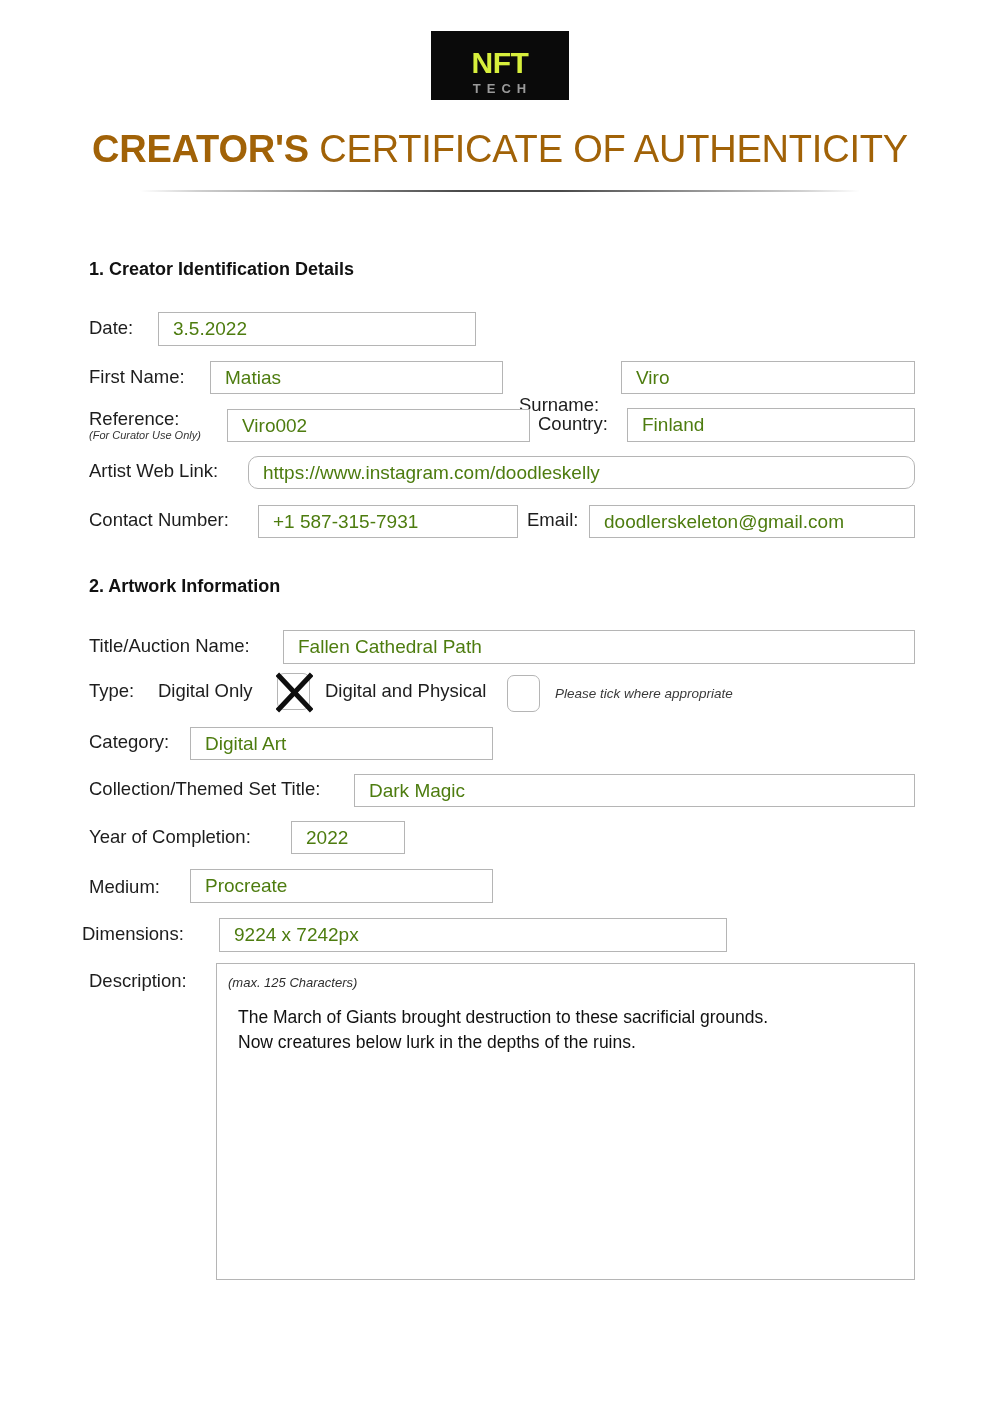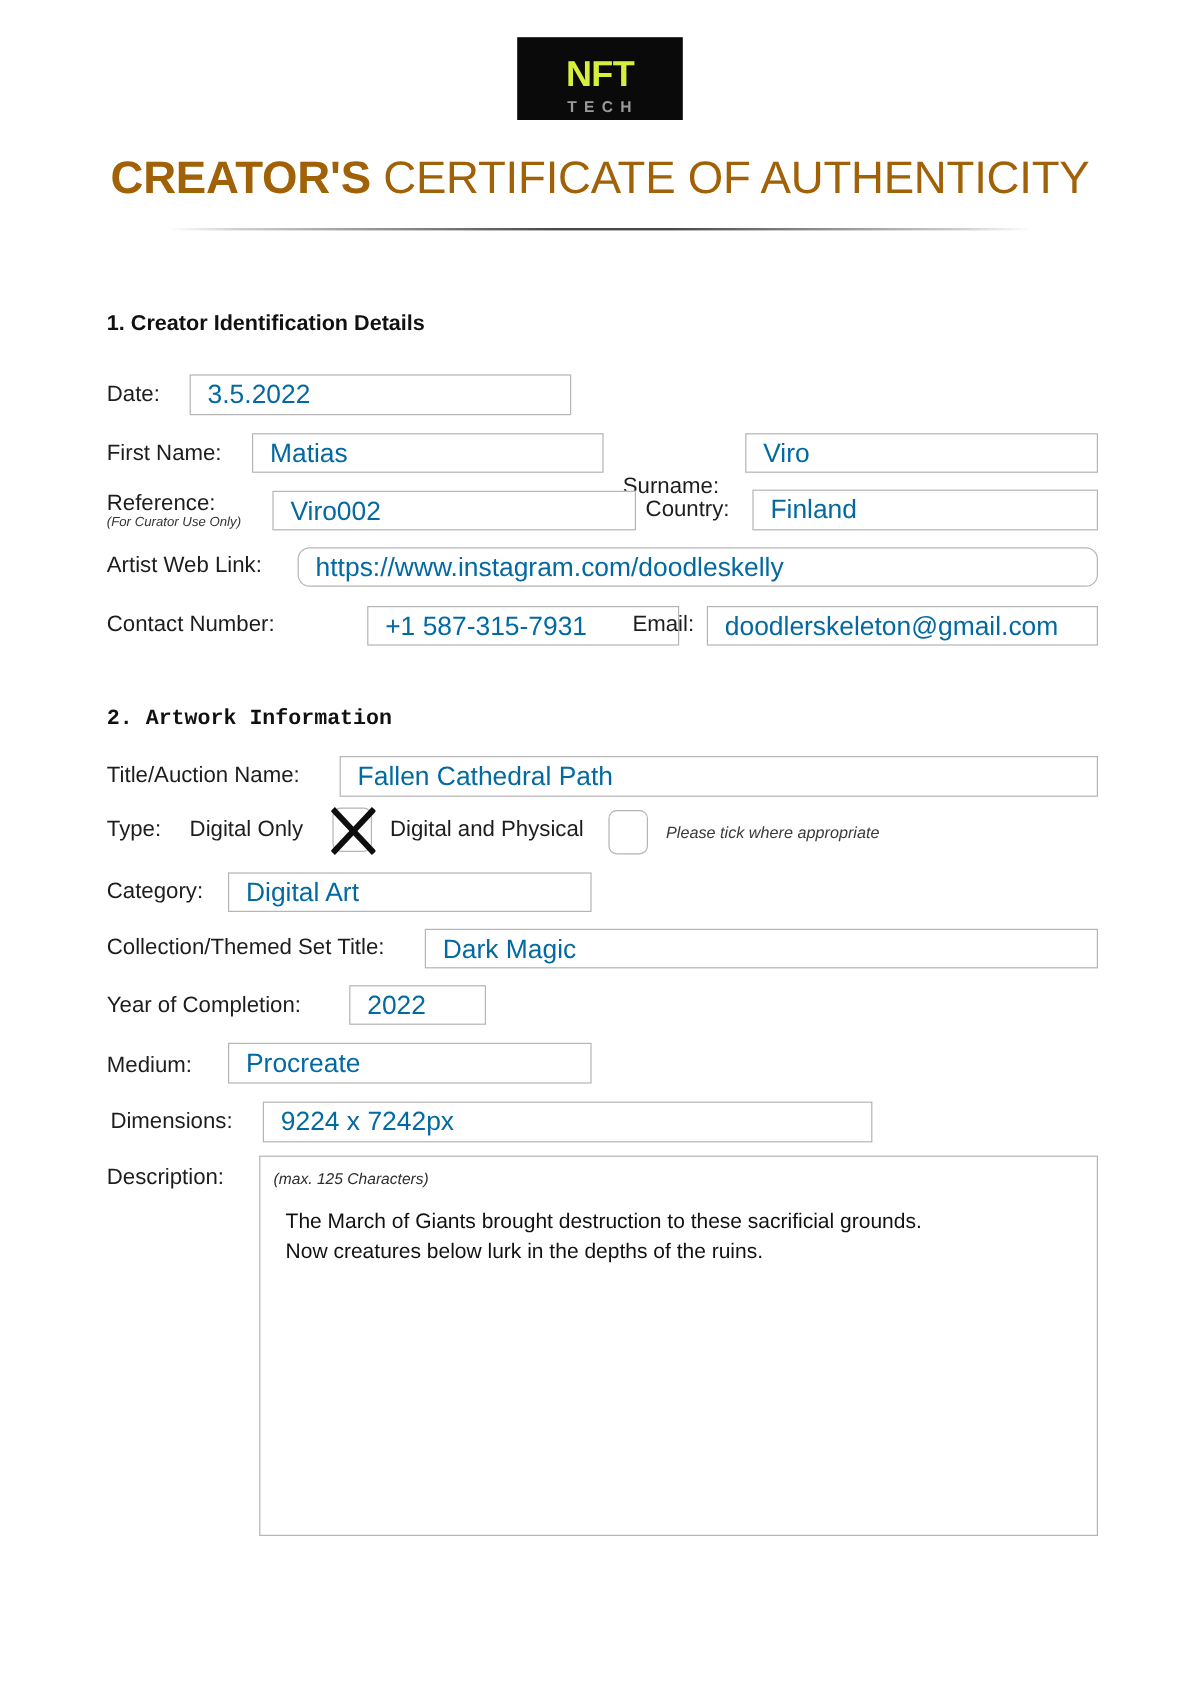"3.5.2022" .field { color: #0369a1 -> #4d7c0f; font-size: 22px -> 19px }
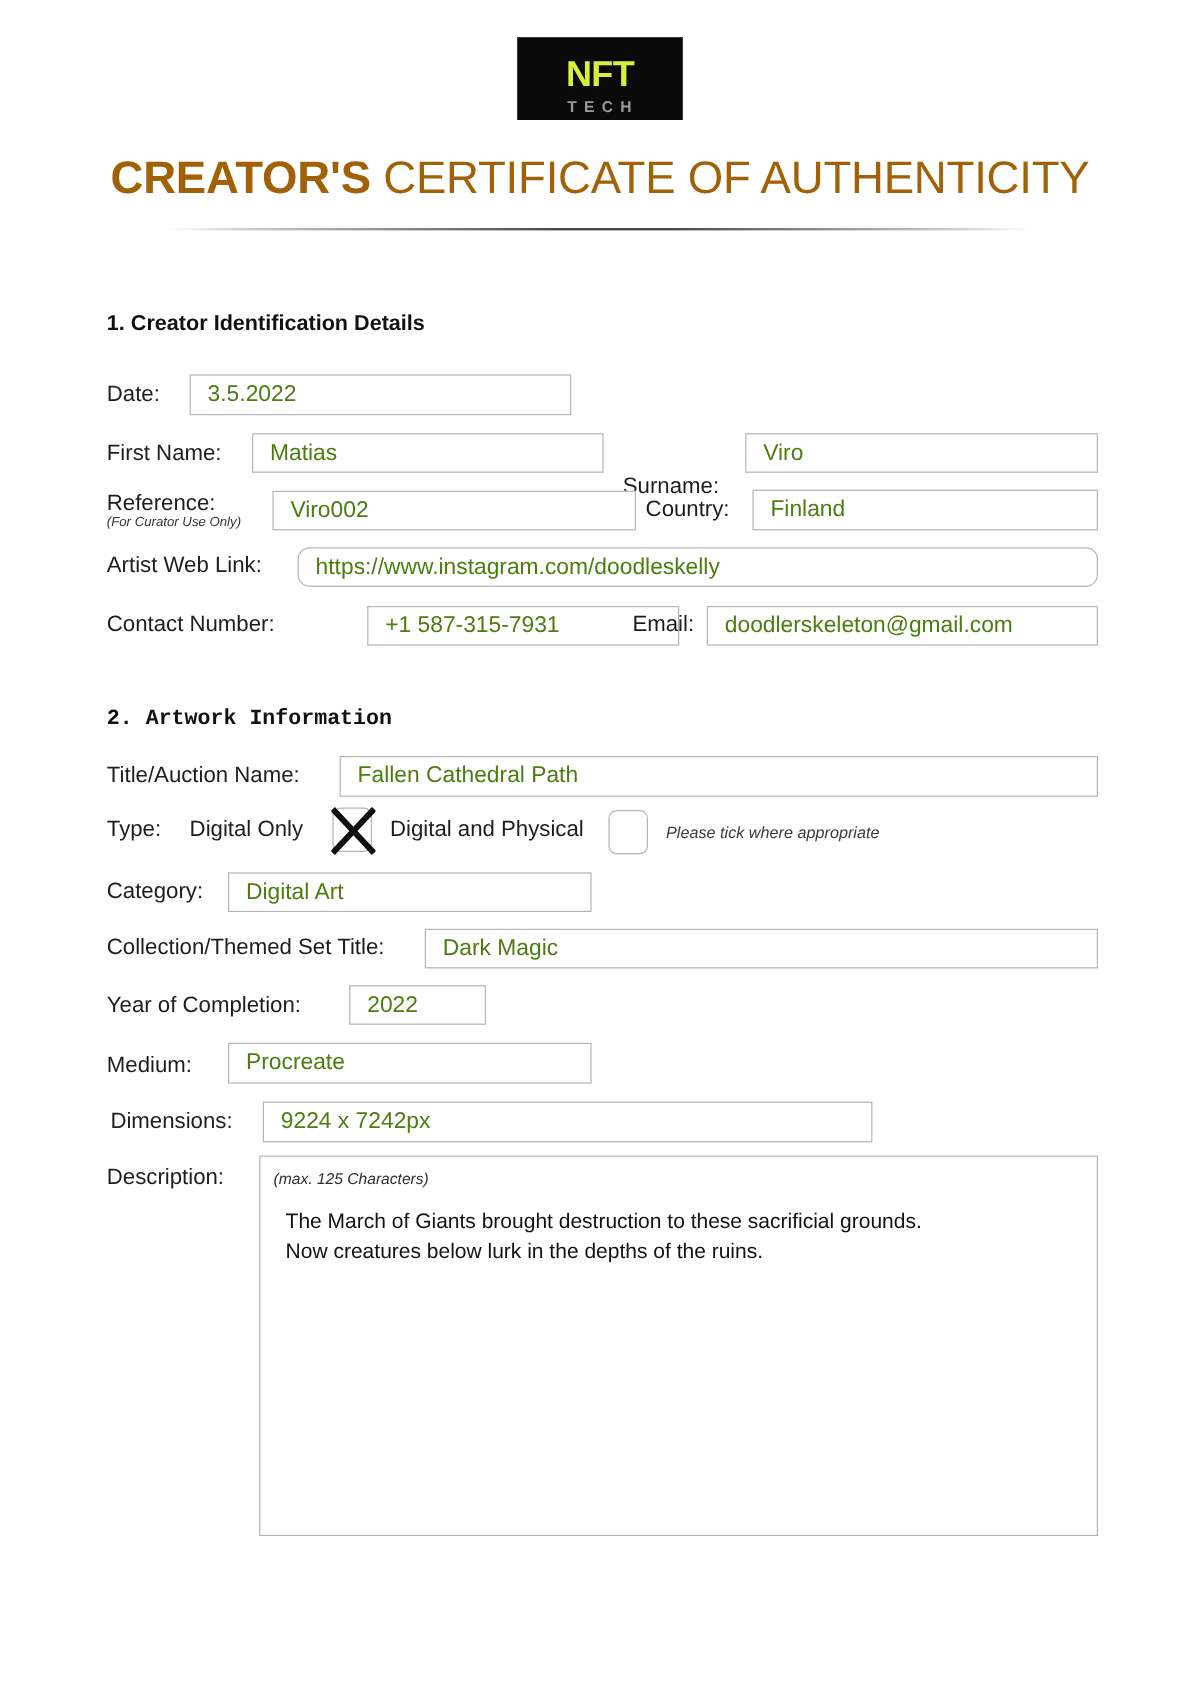"+1 587-315-7931" div.field { margin-left: 48px -> none }
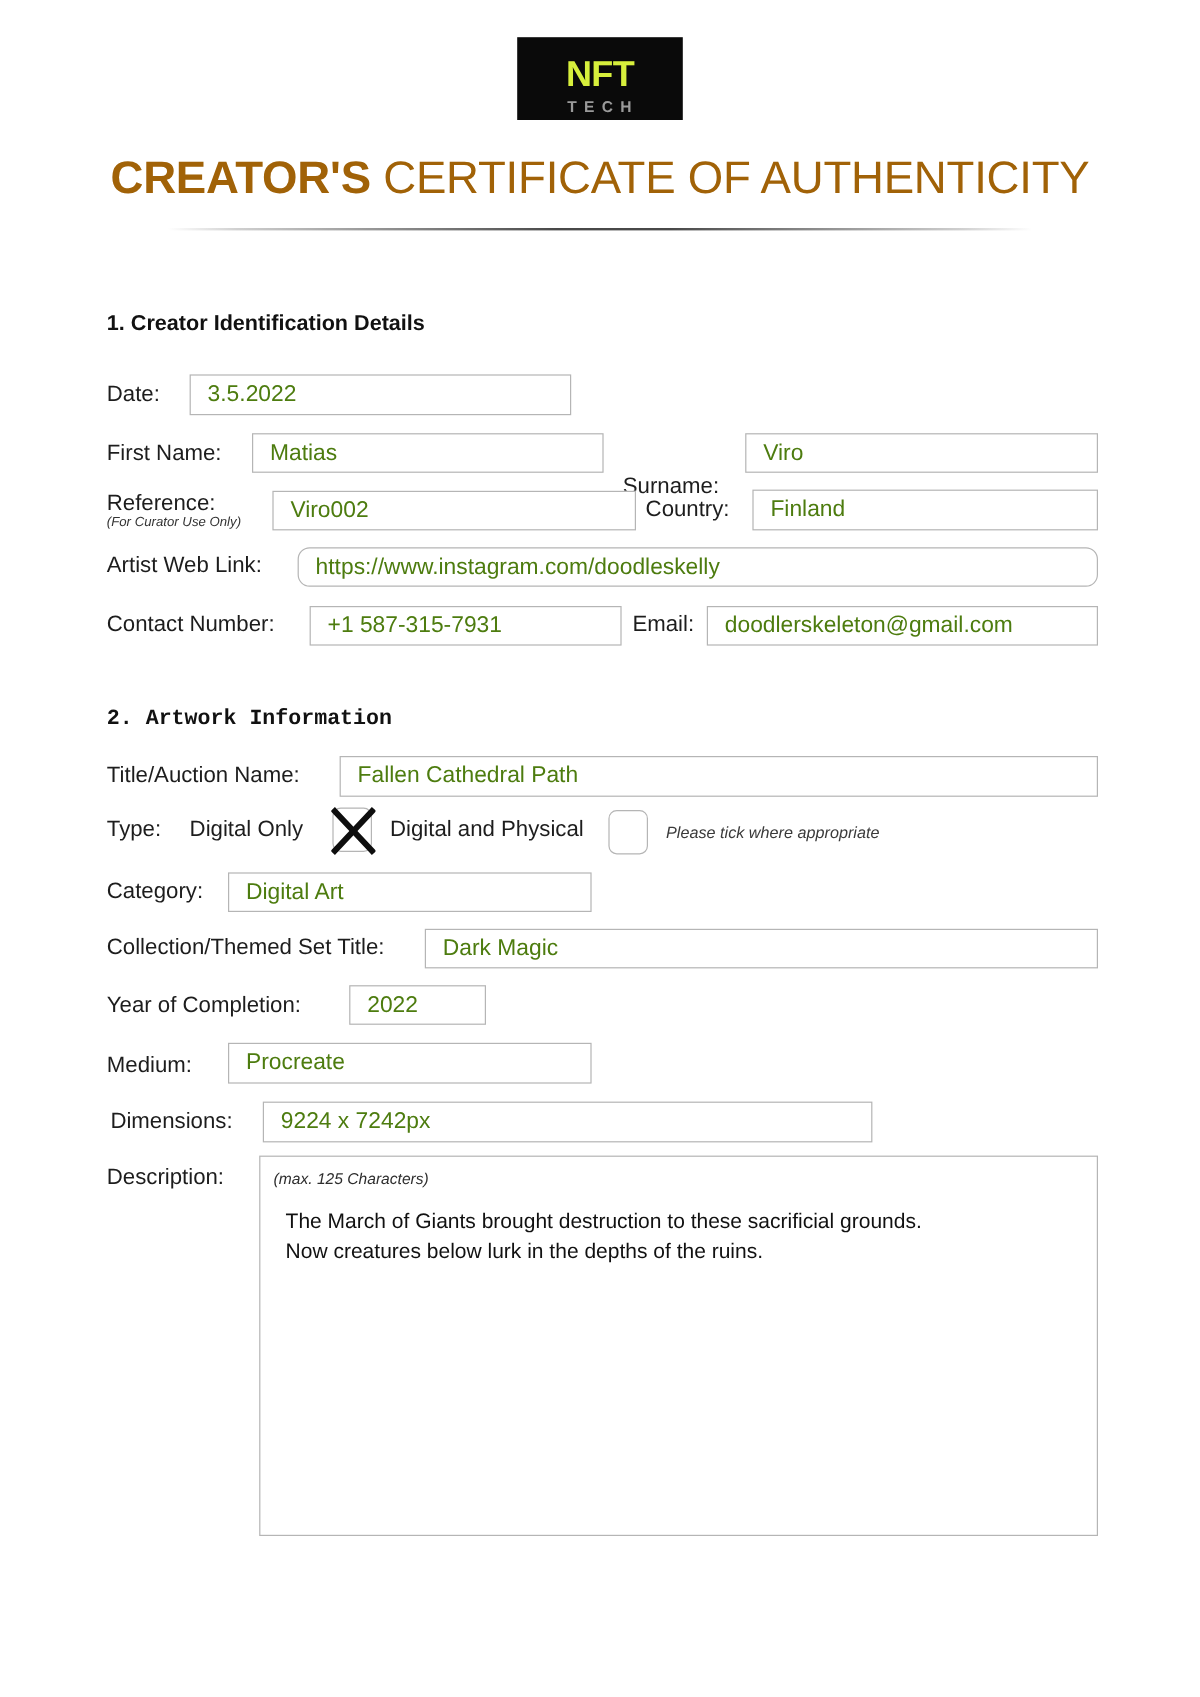"2. Artwork Information" #sec2-heading { font-family: Liberation Mono, monospace -> none; top: 588px -> 575px }
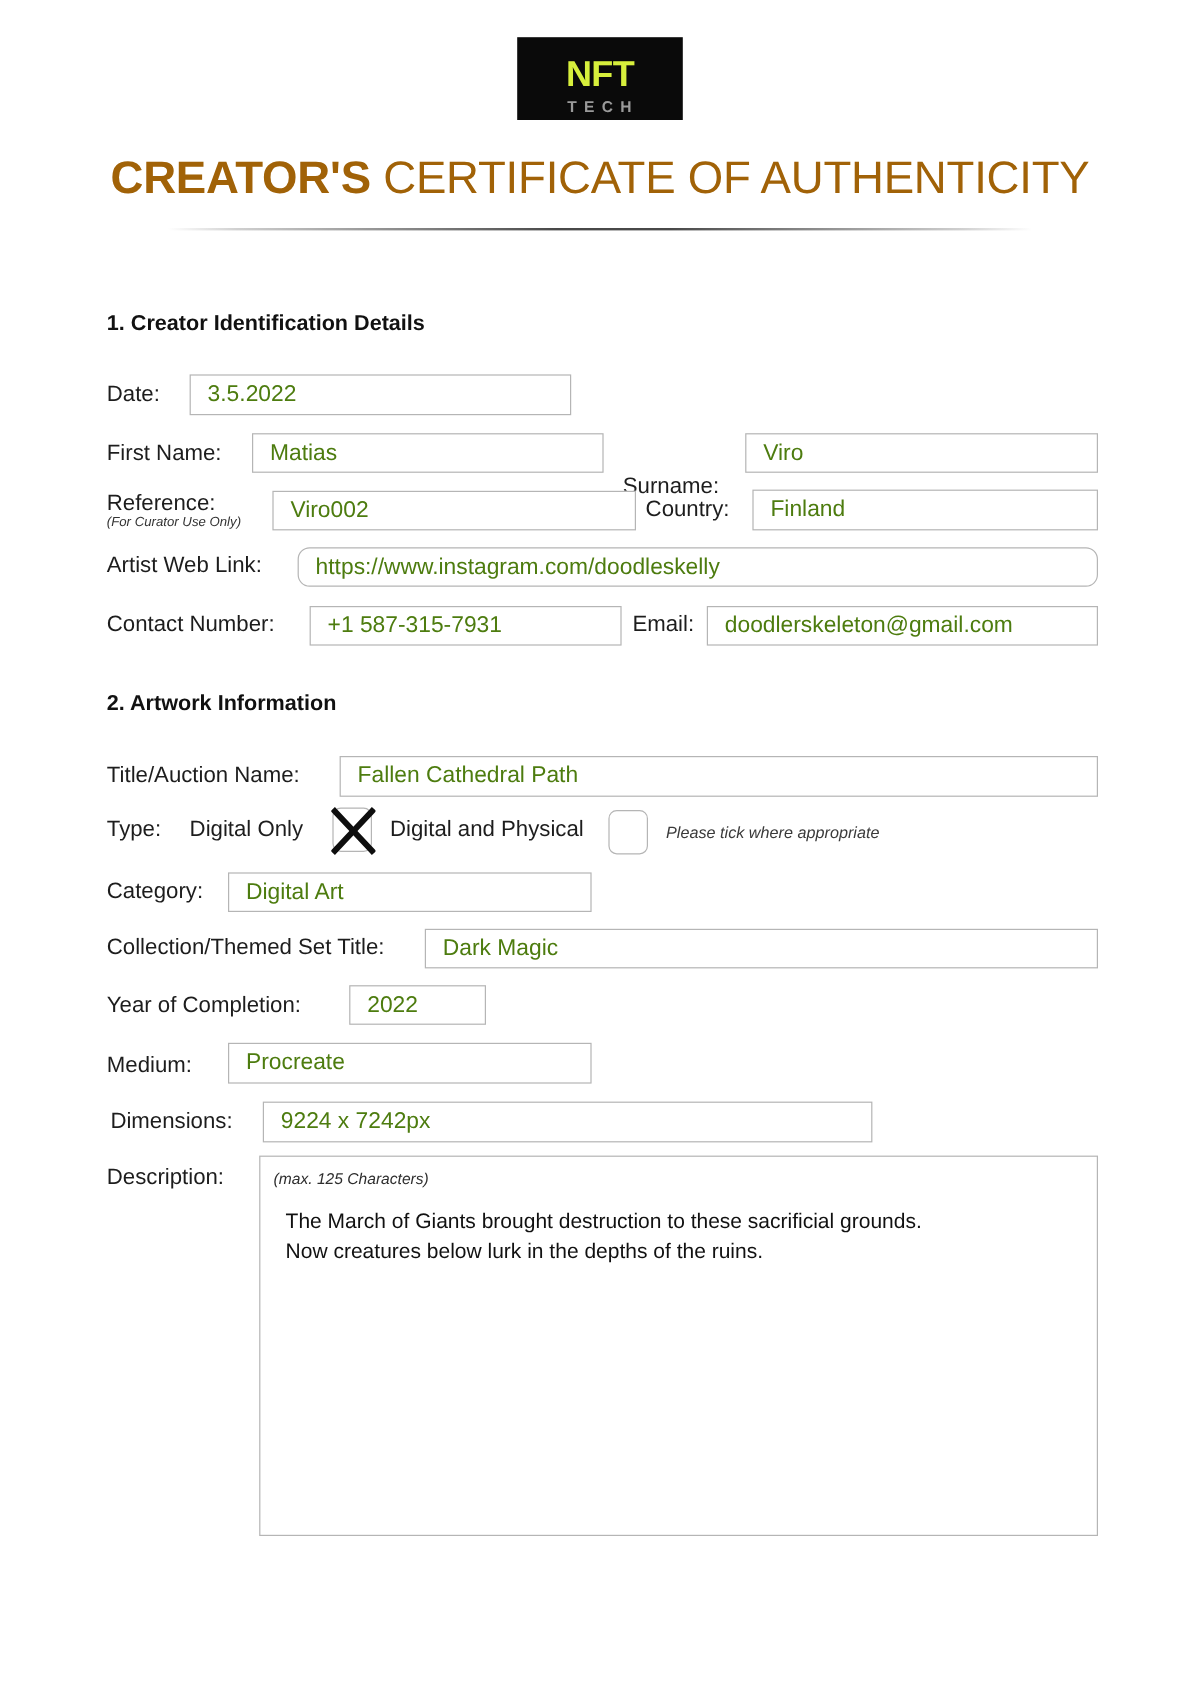"Dimensions:" div.lbl { left: 92px -> 82px }
